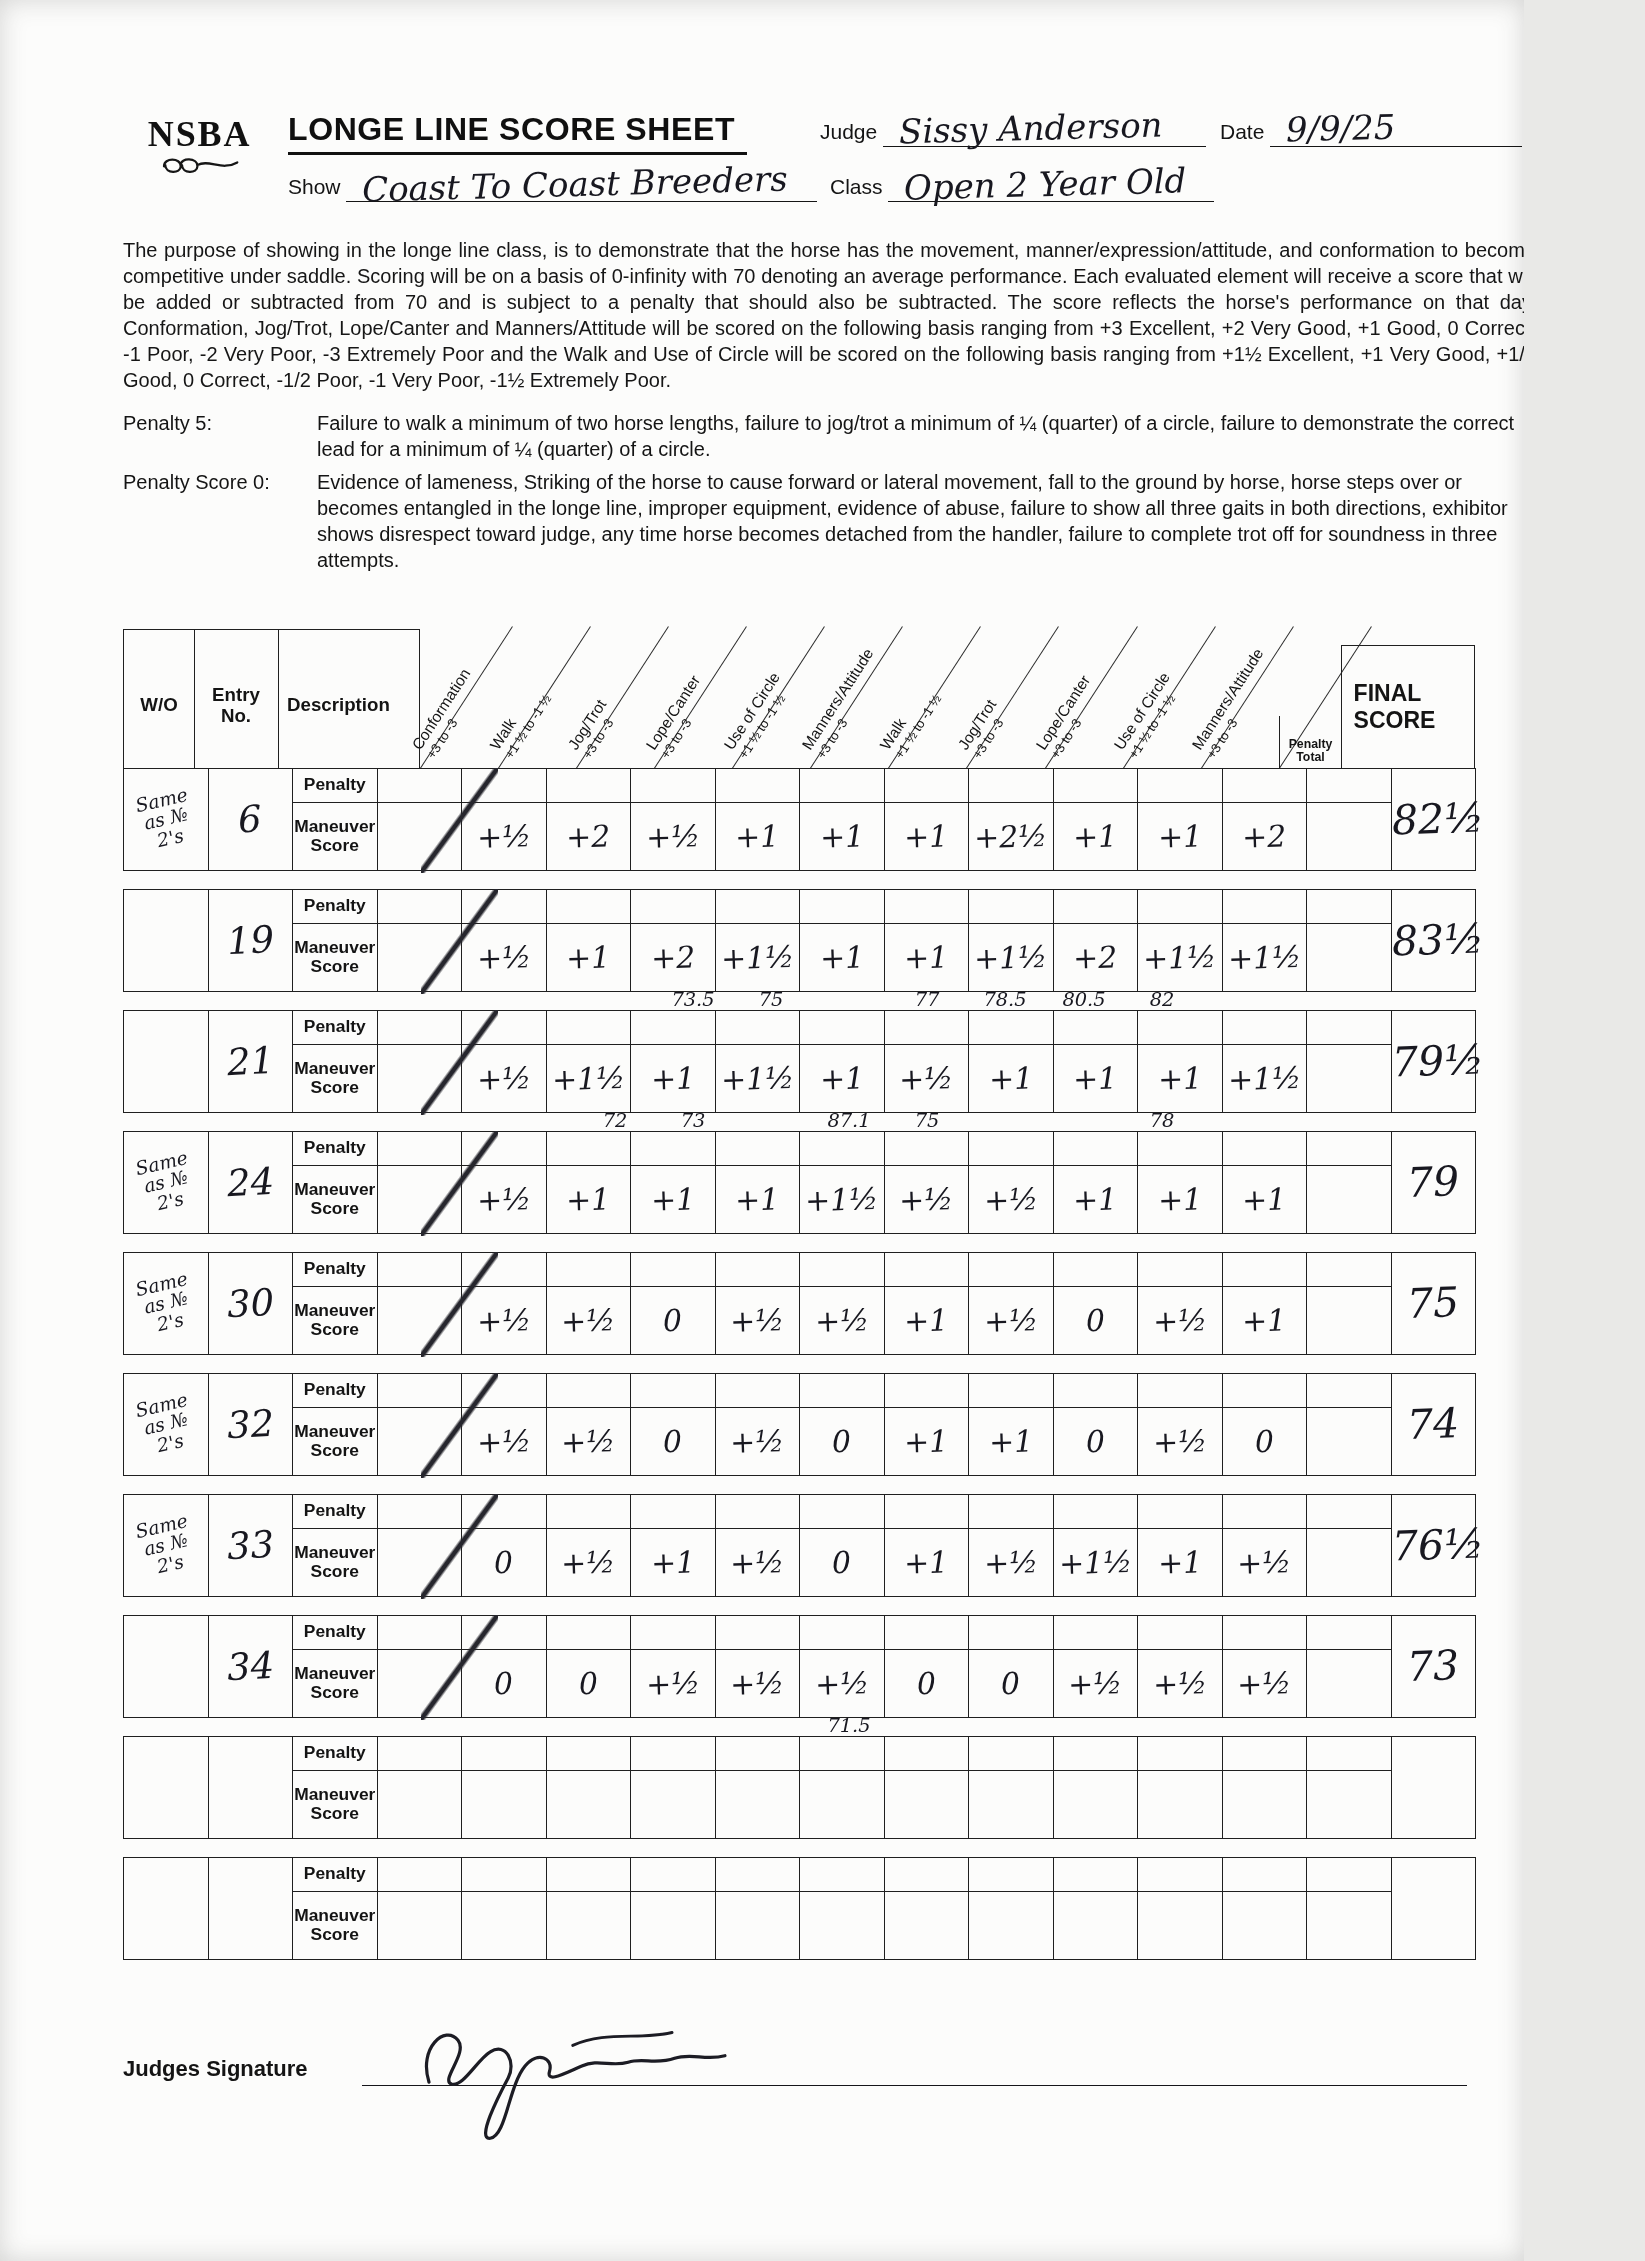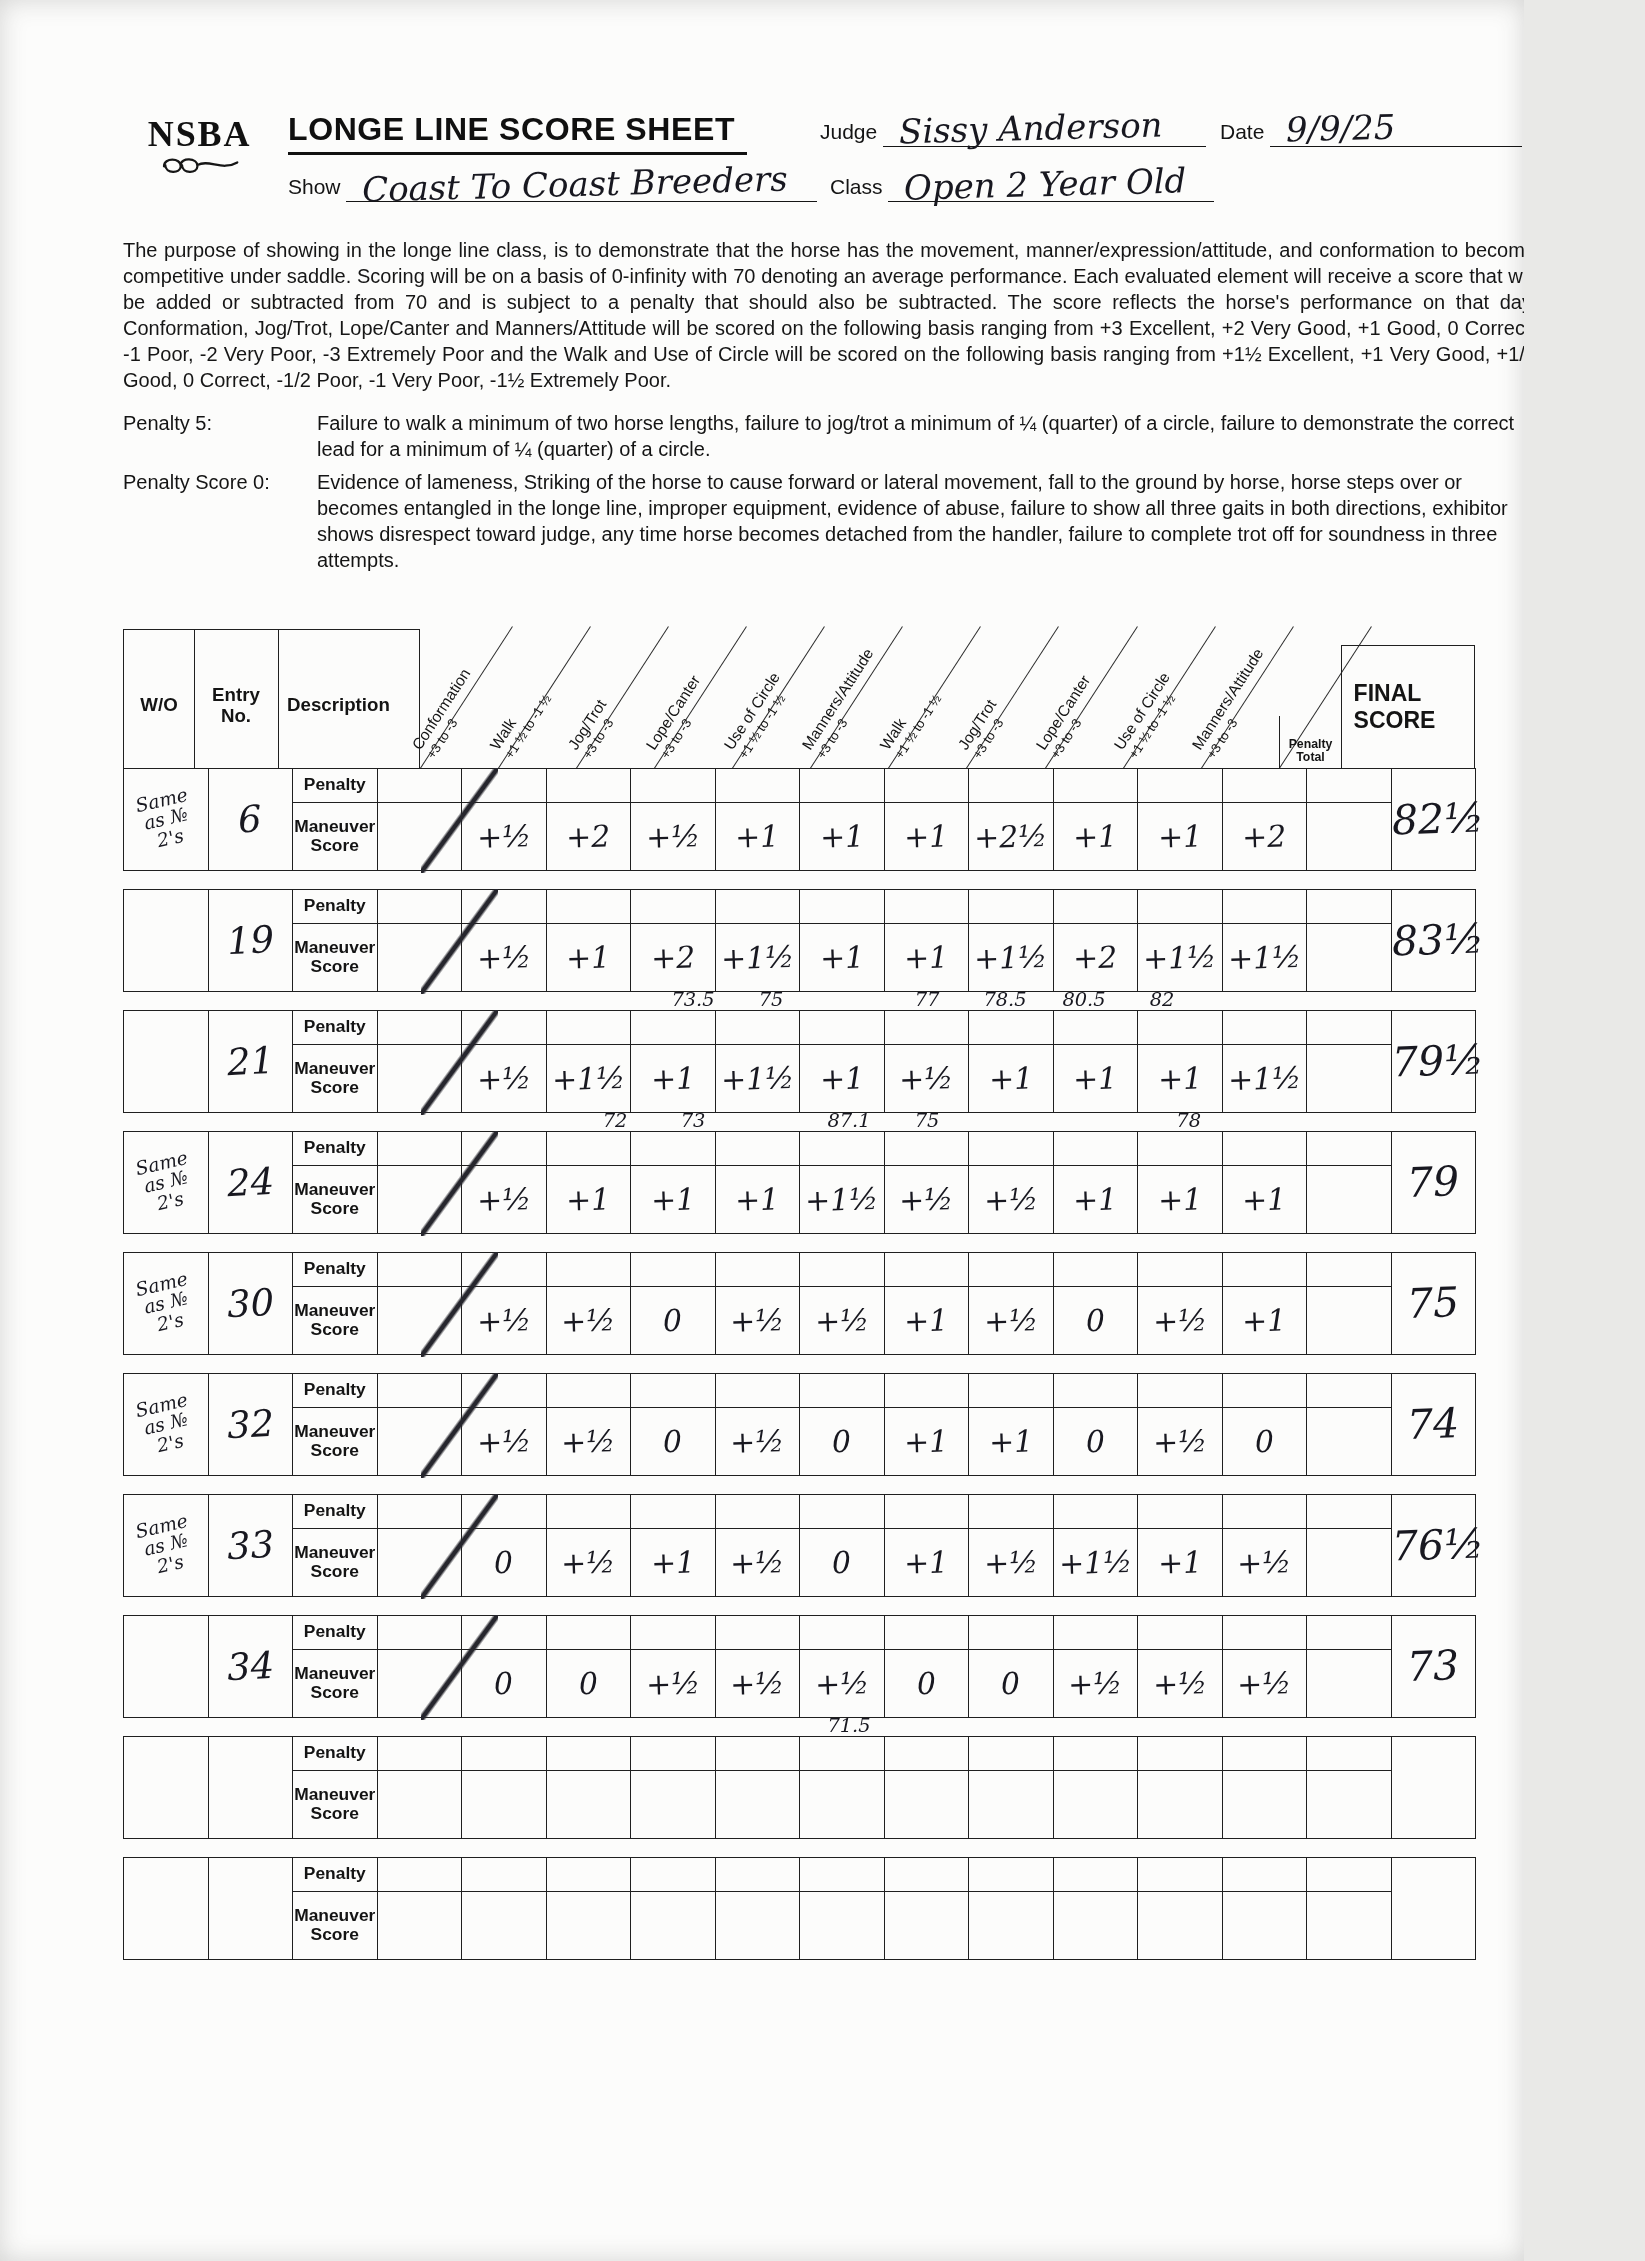"78" span.hand { text-align: right -> none }
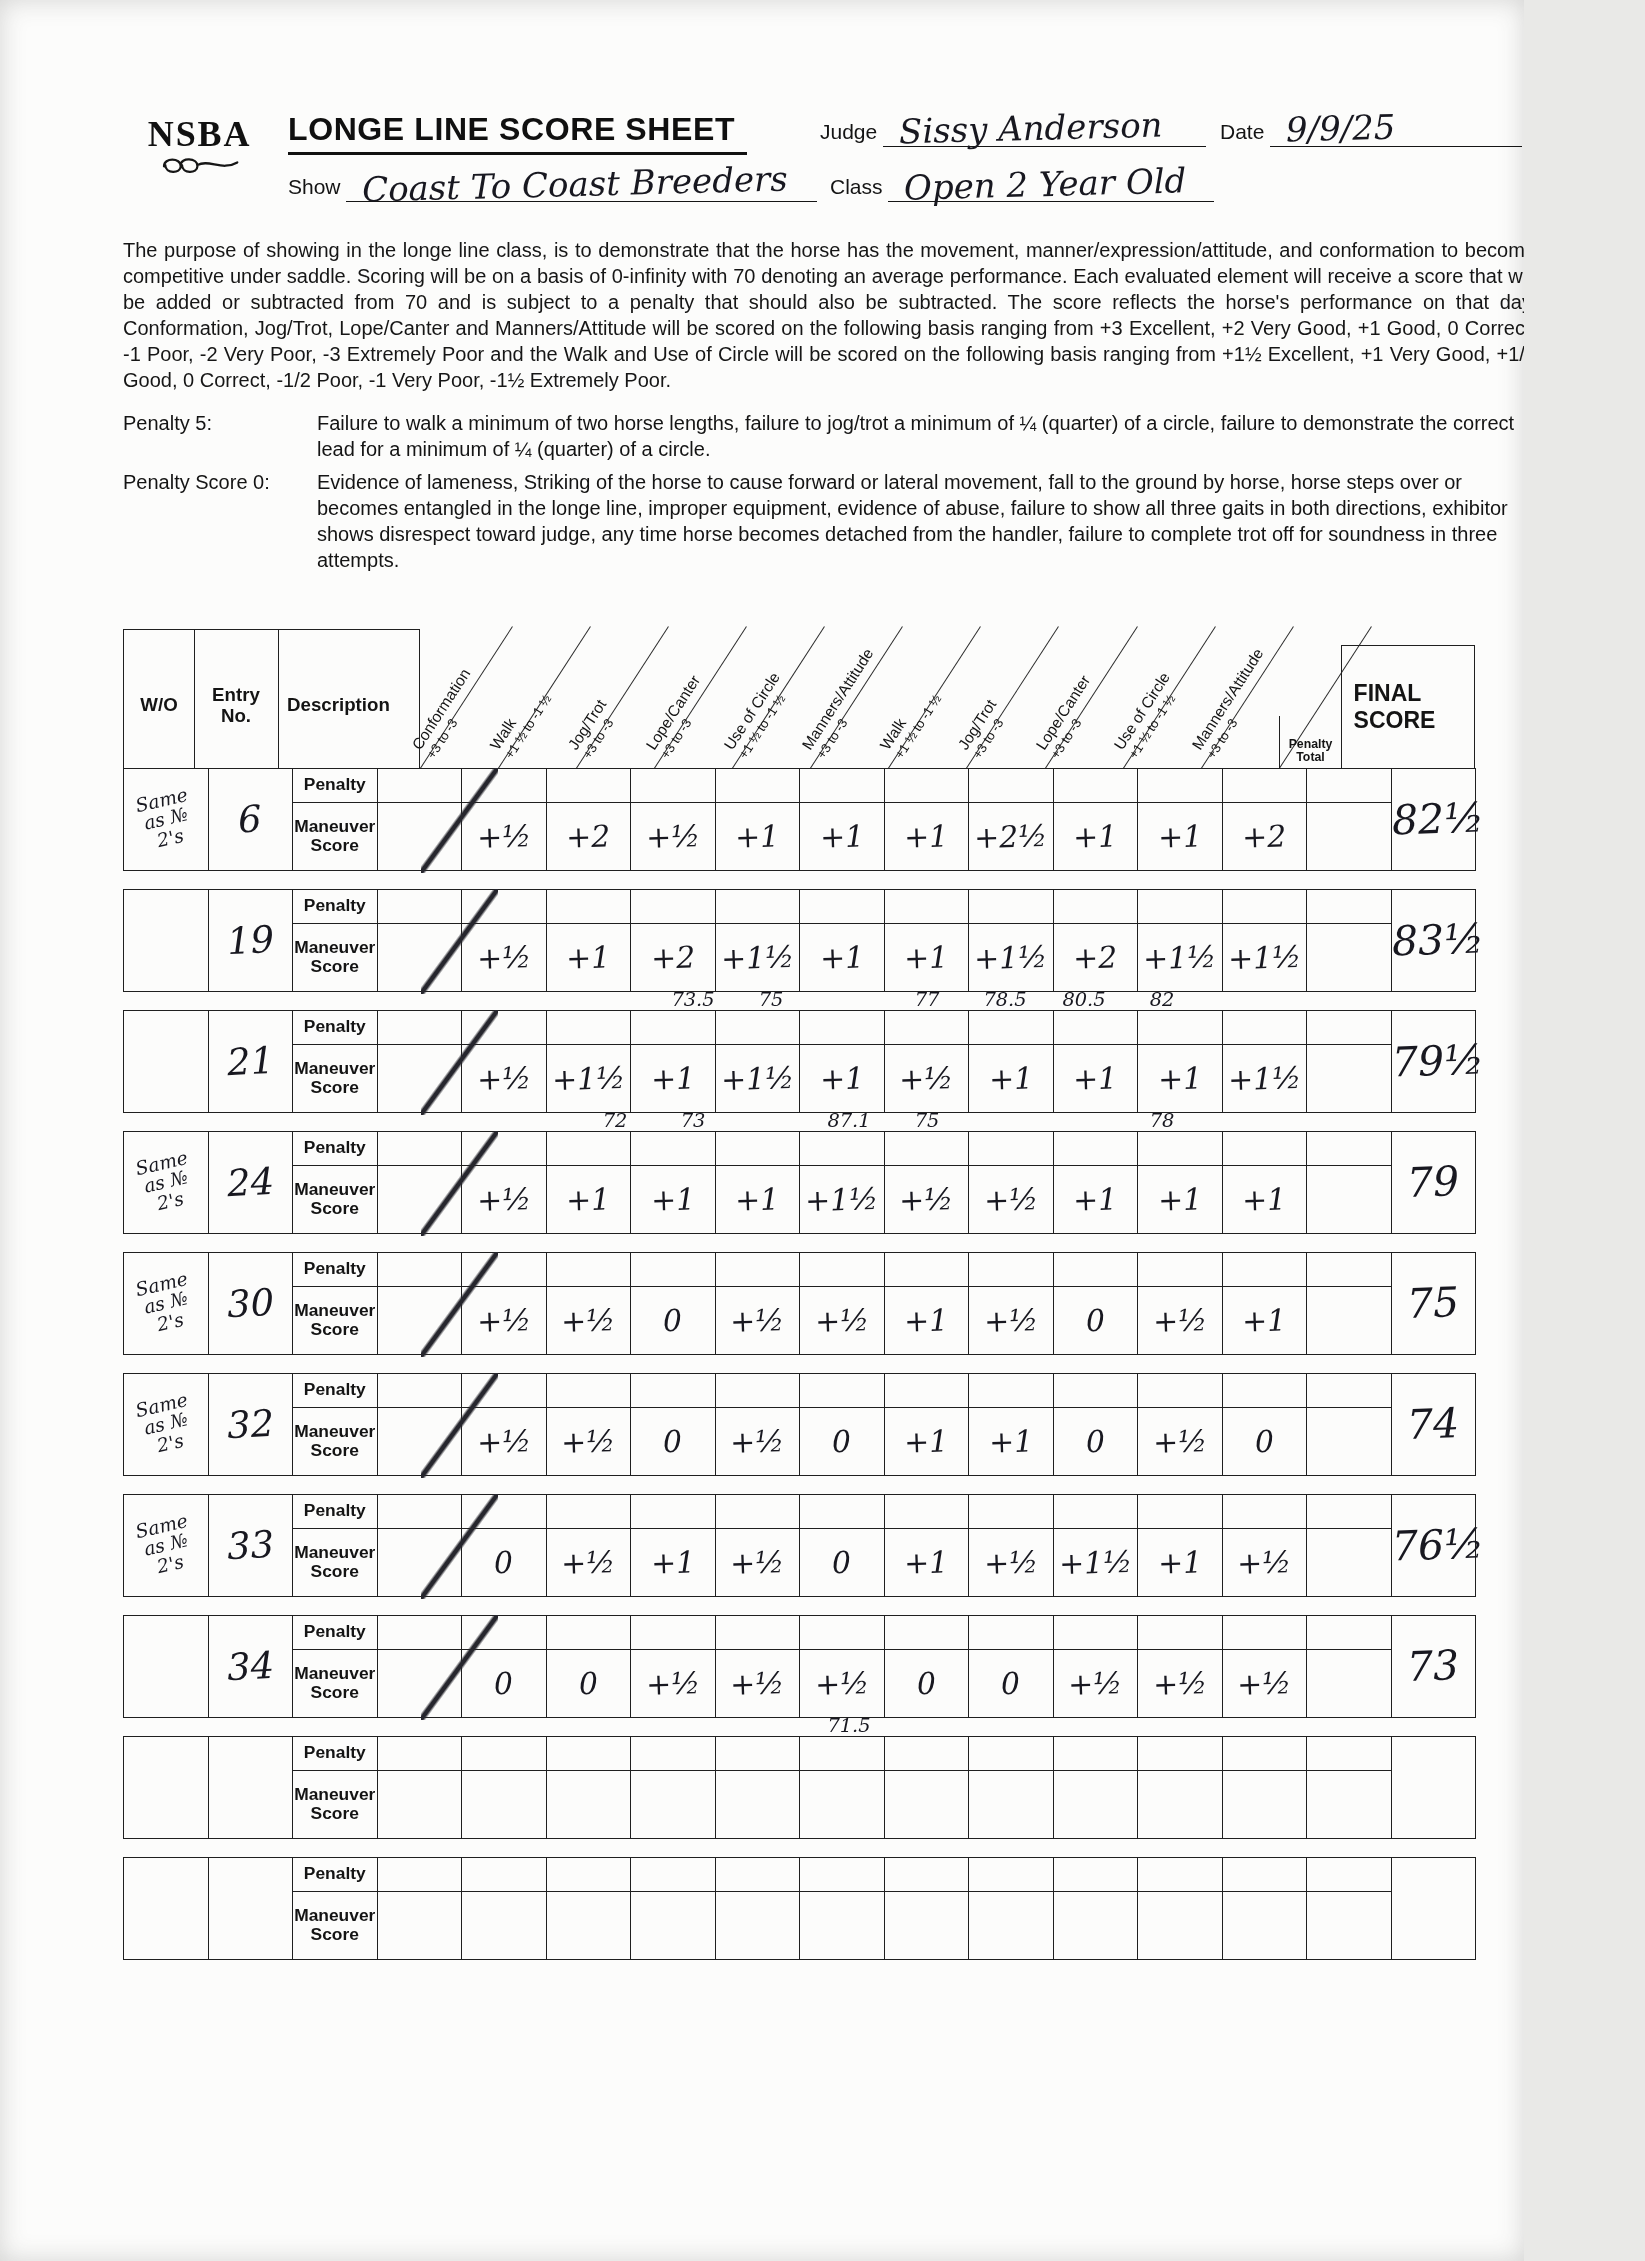"Judges Signature" div.footer { html: none -> <div> <span>Judges Signature</span> <div></div> <svg> <path></path> <path></path> </svg> </div> }
